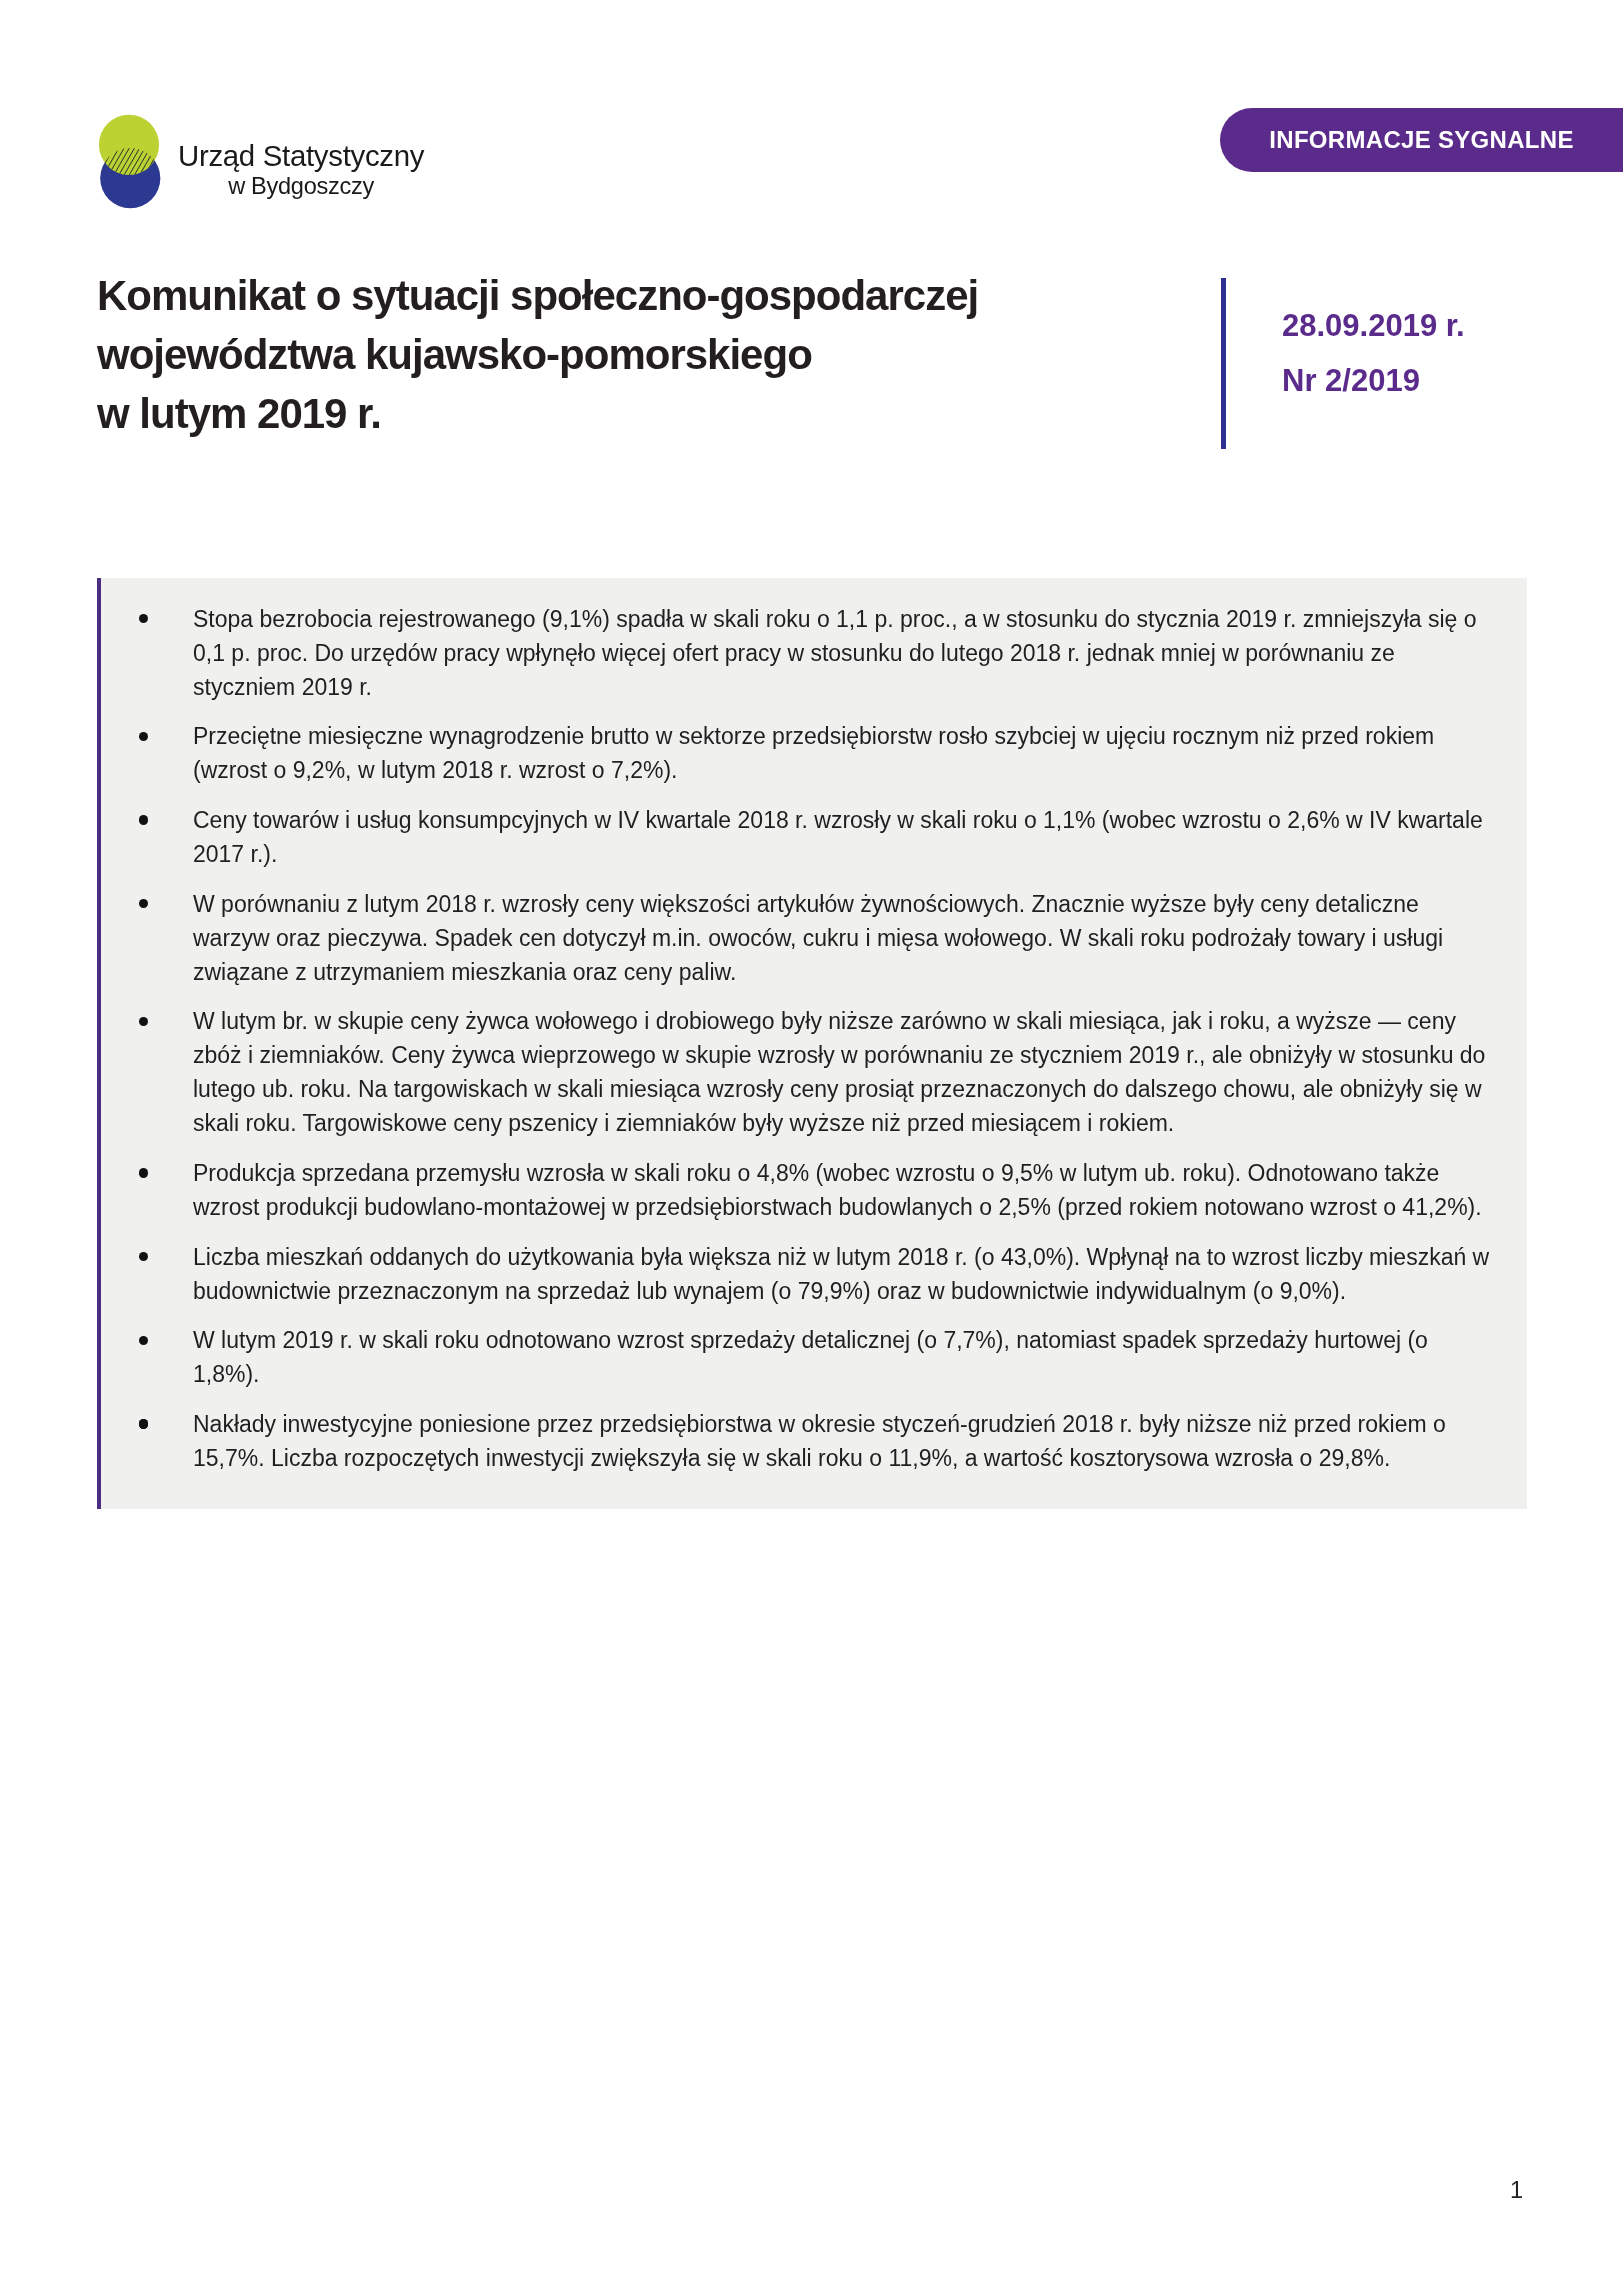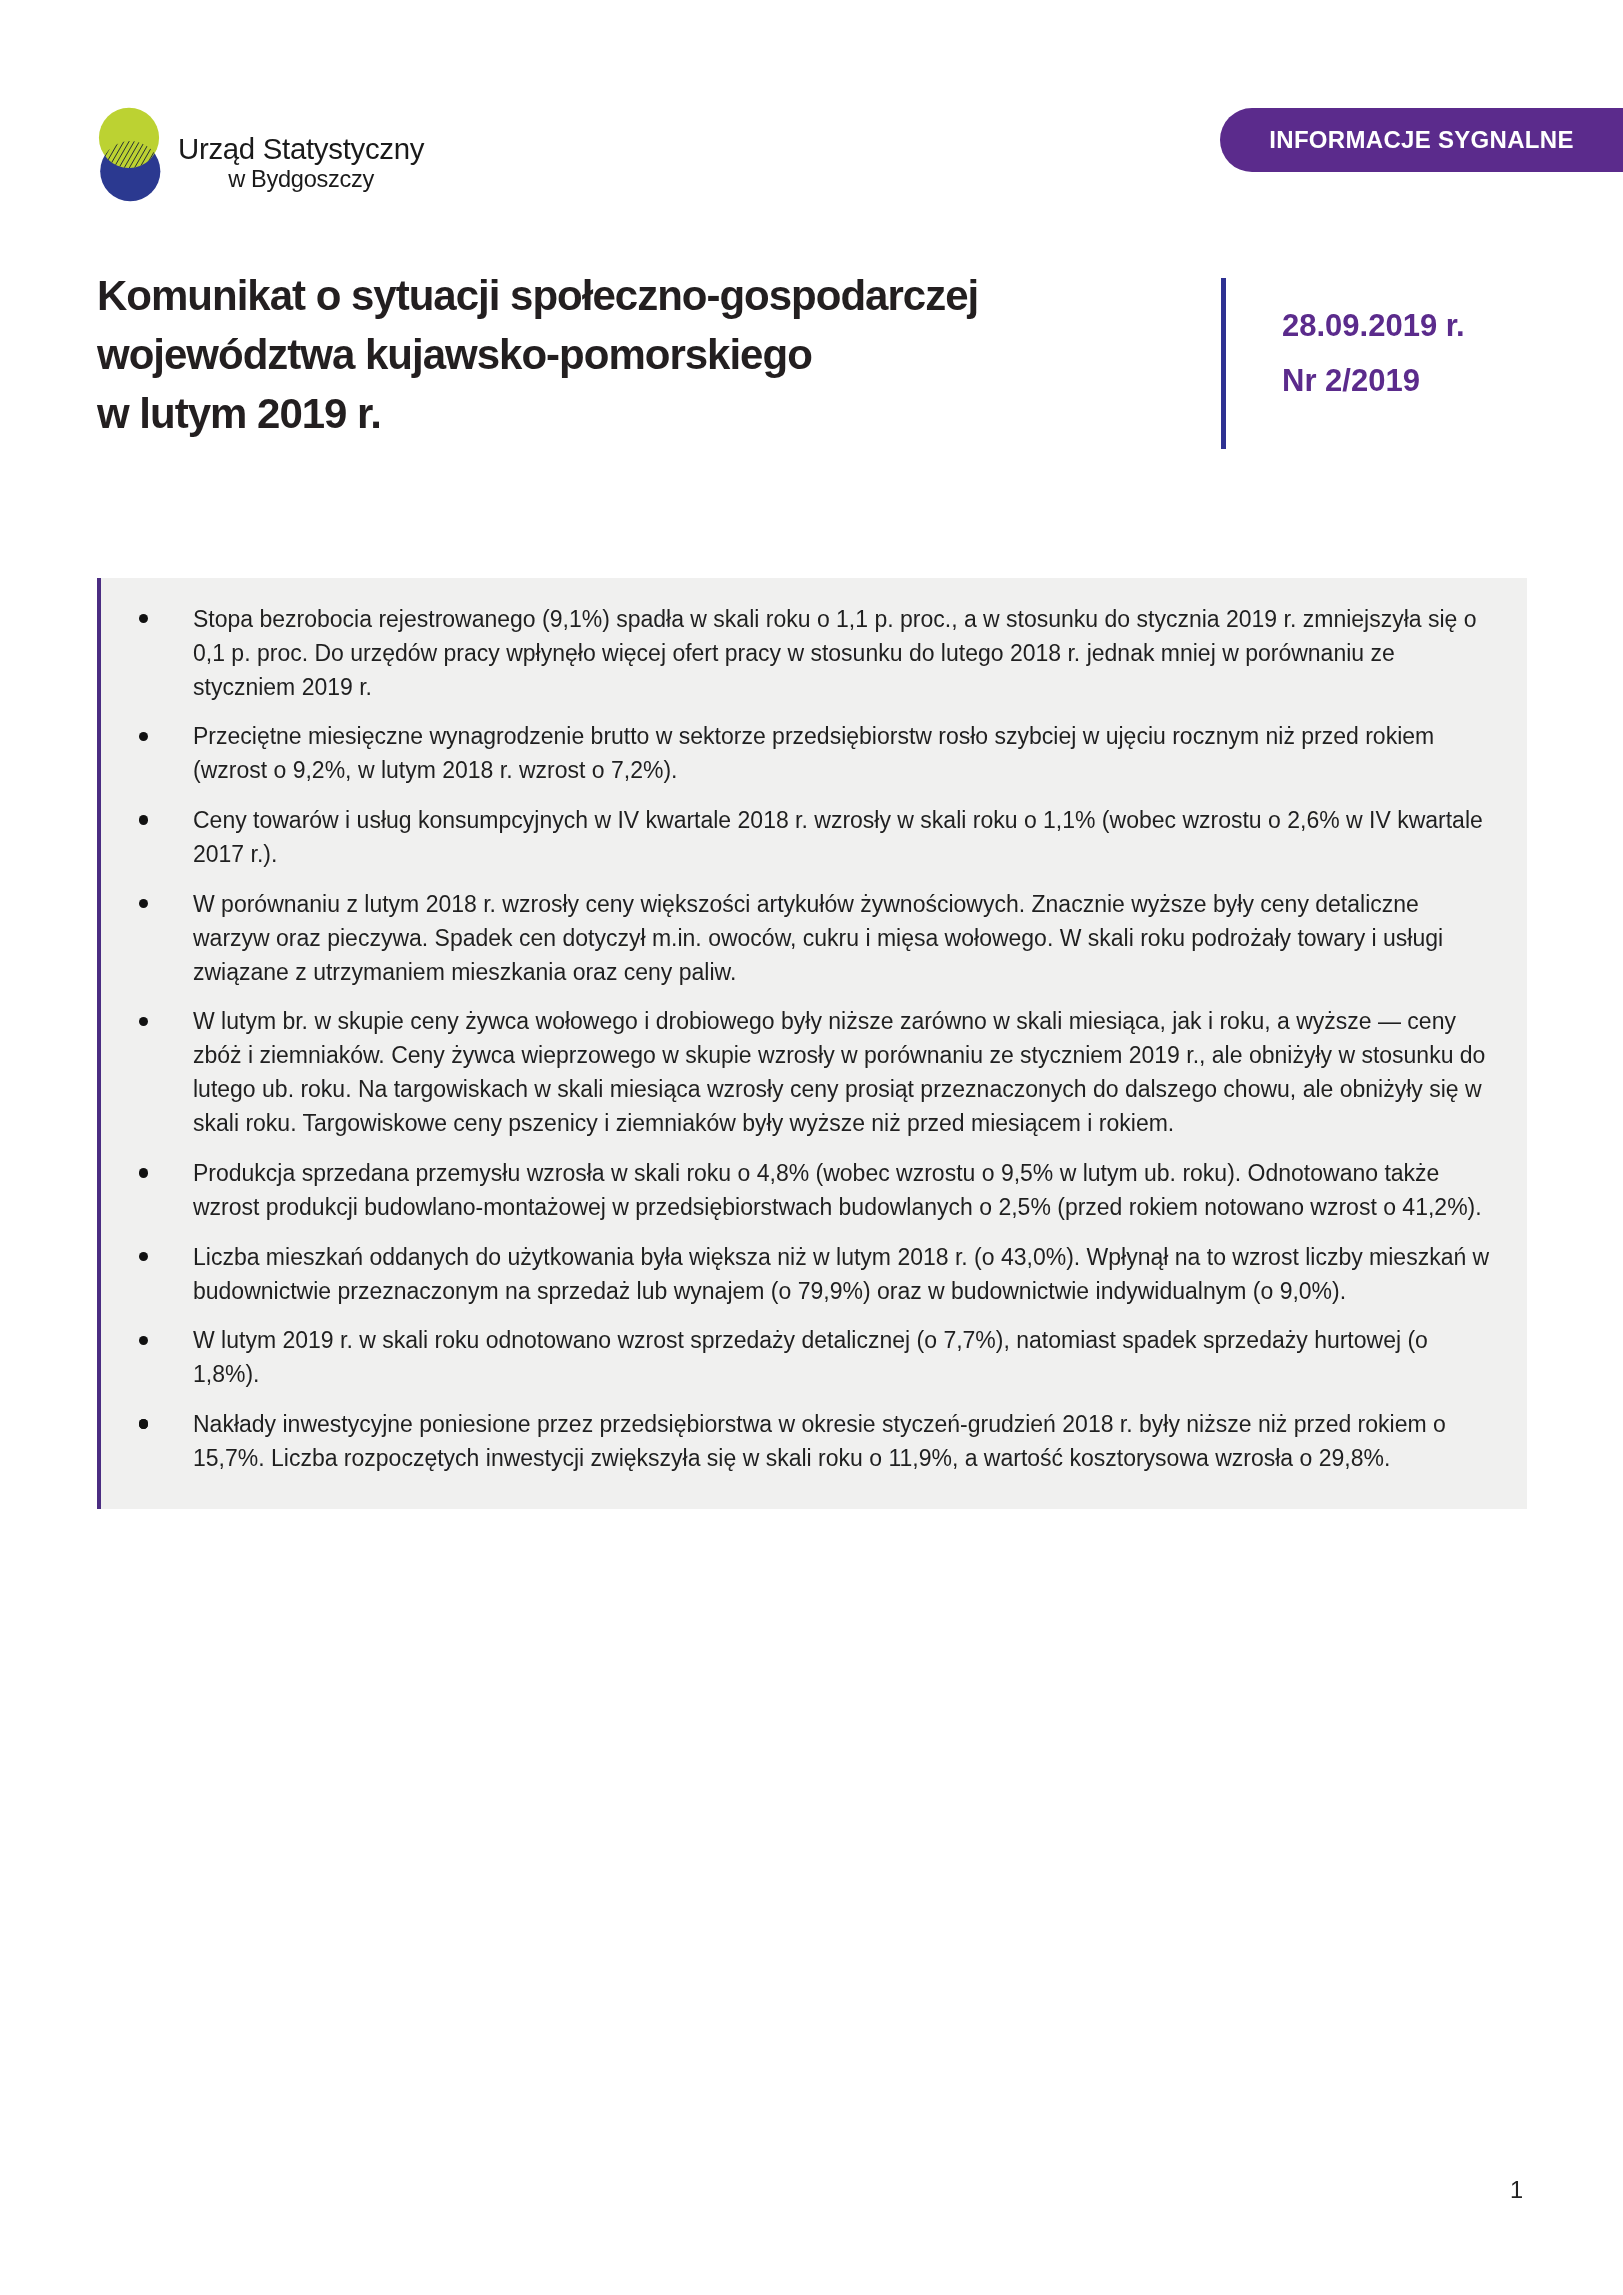"Urząd Statystyczny" .logo { top: 106px -> 113px }
